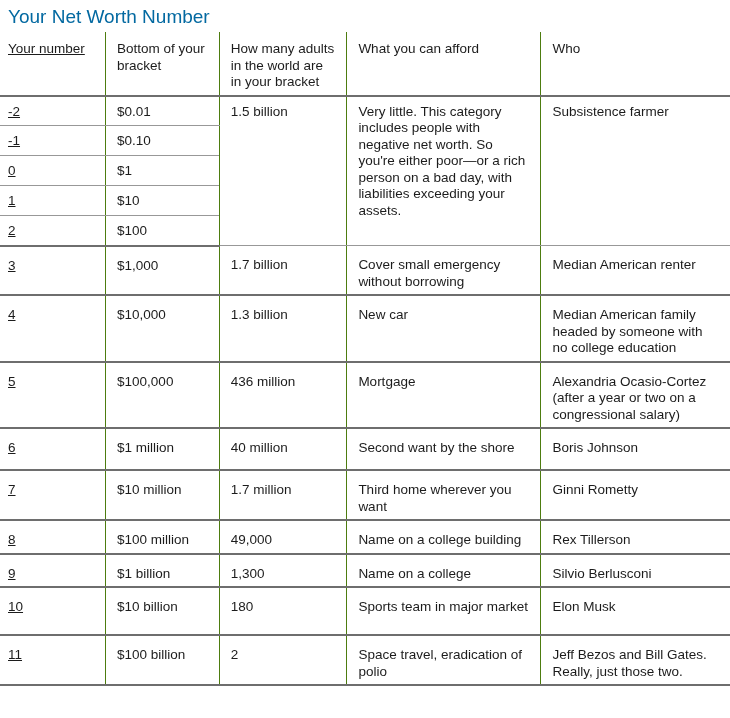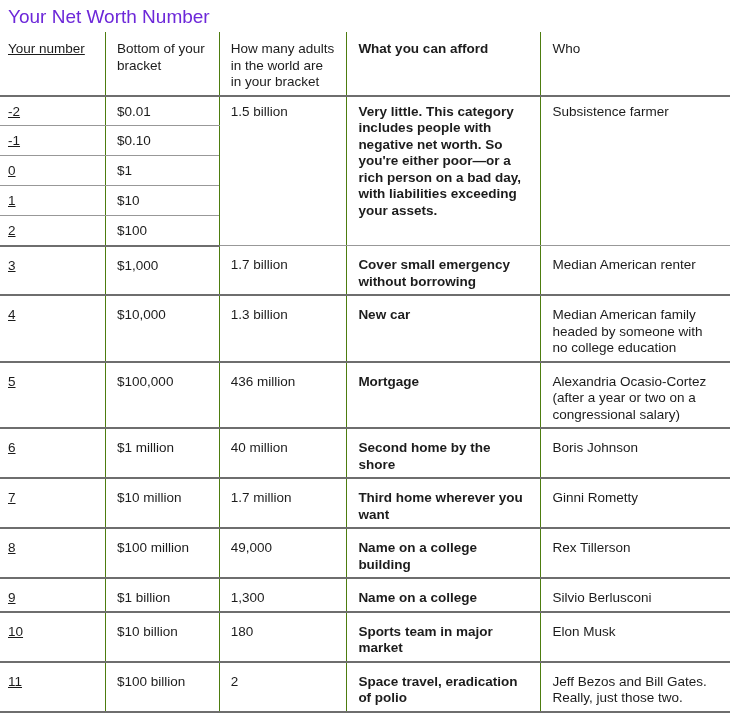"Your Net Worth Number" .title { color: #6d28d9 -> #0369a1 }
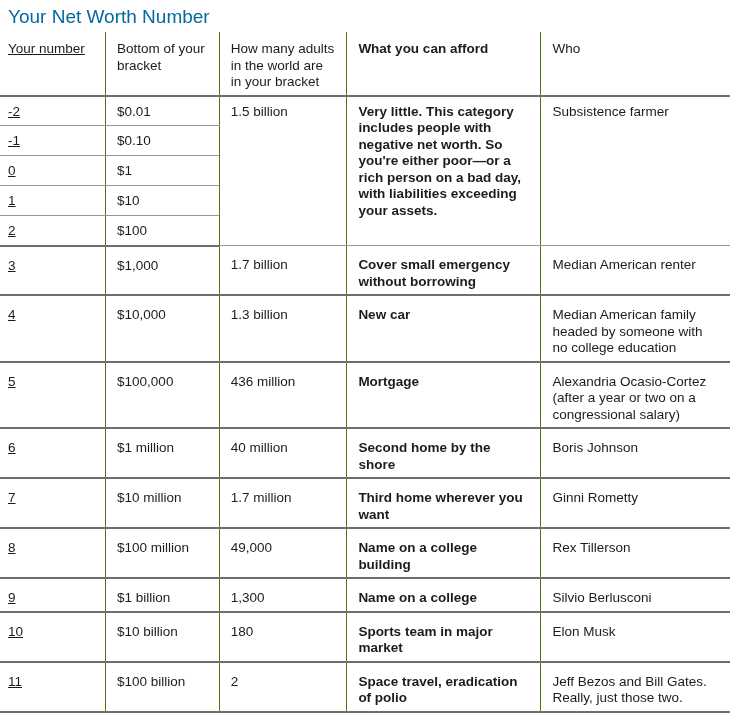"What you can afford" .c4 { font-weight: bold -> none }
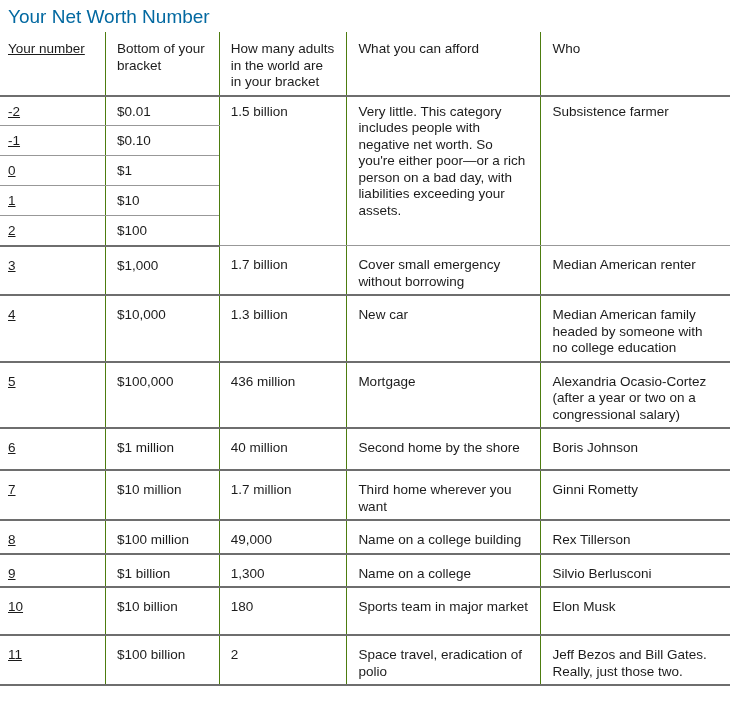"Second home by the shore" td.c4 { text: home -> want }
